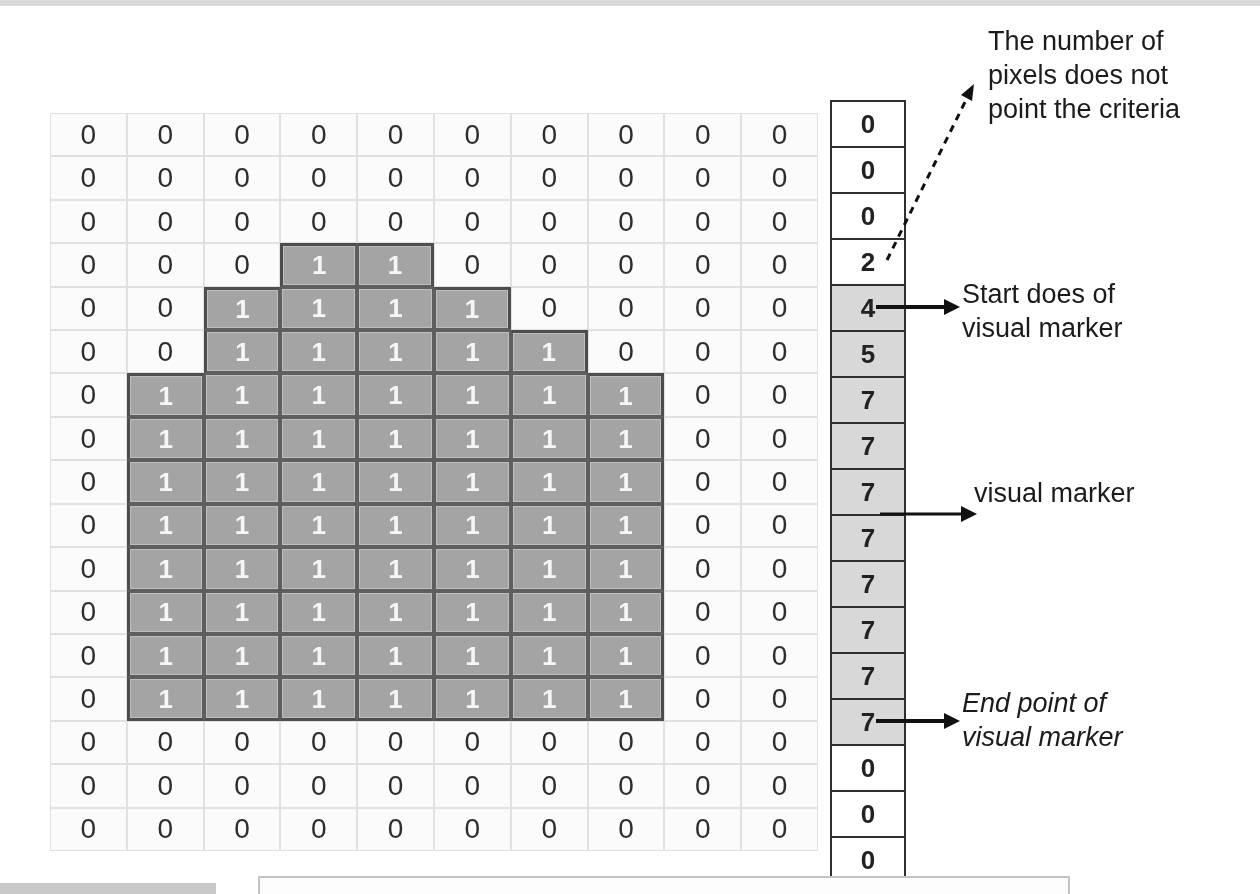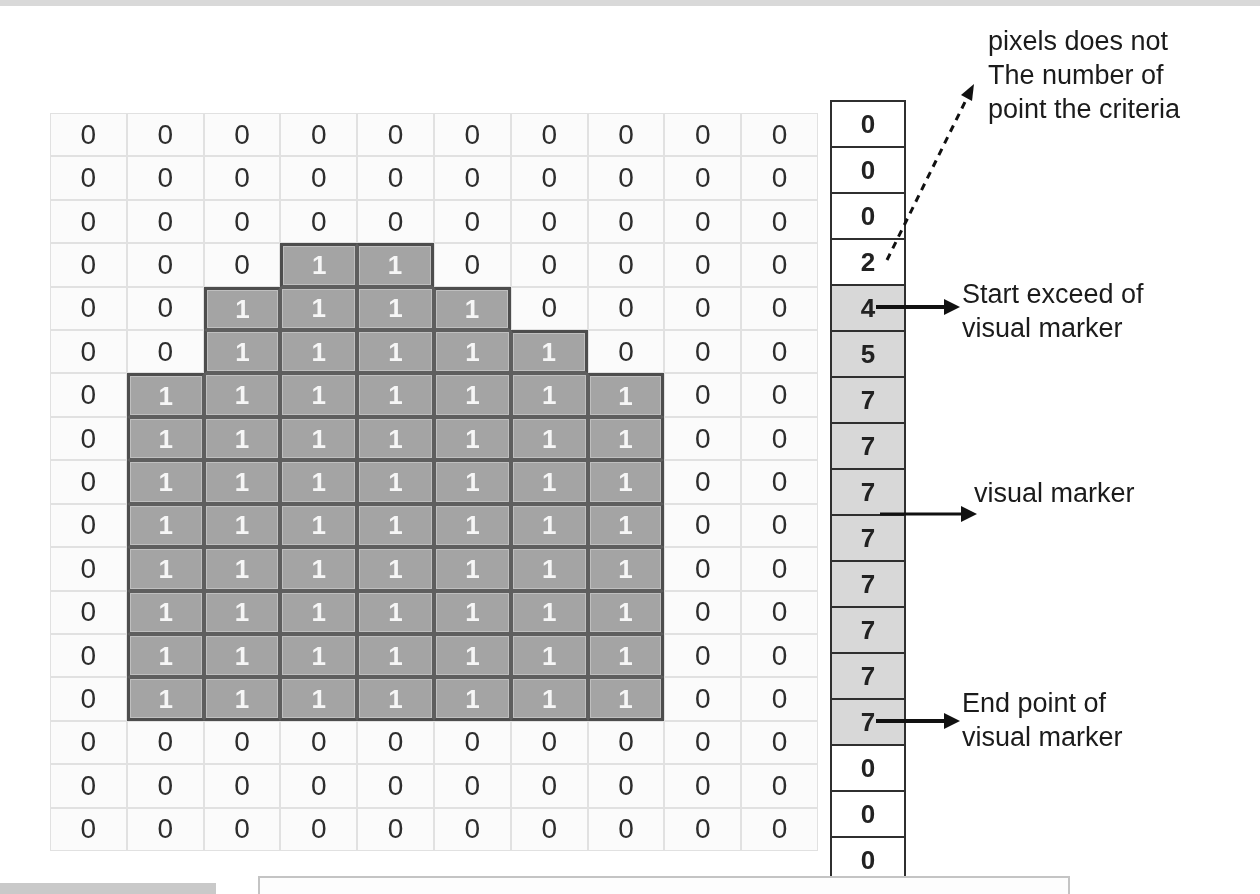"pixels does not" div { order: before "The number of" -> after "The number of" }
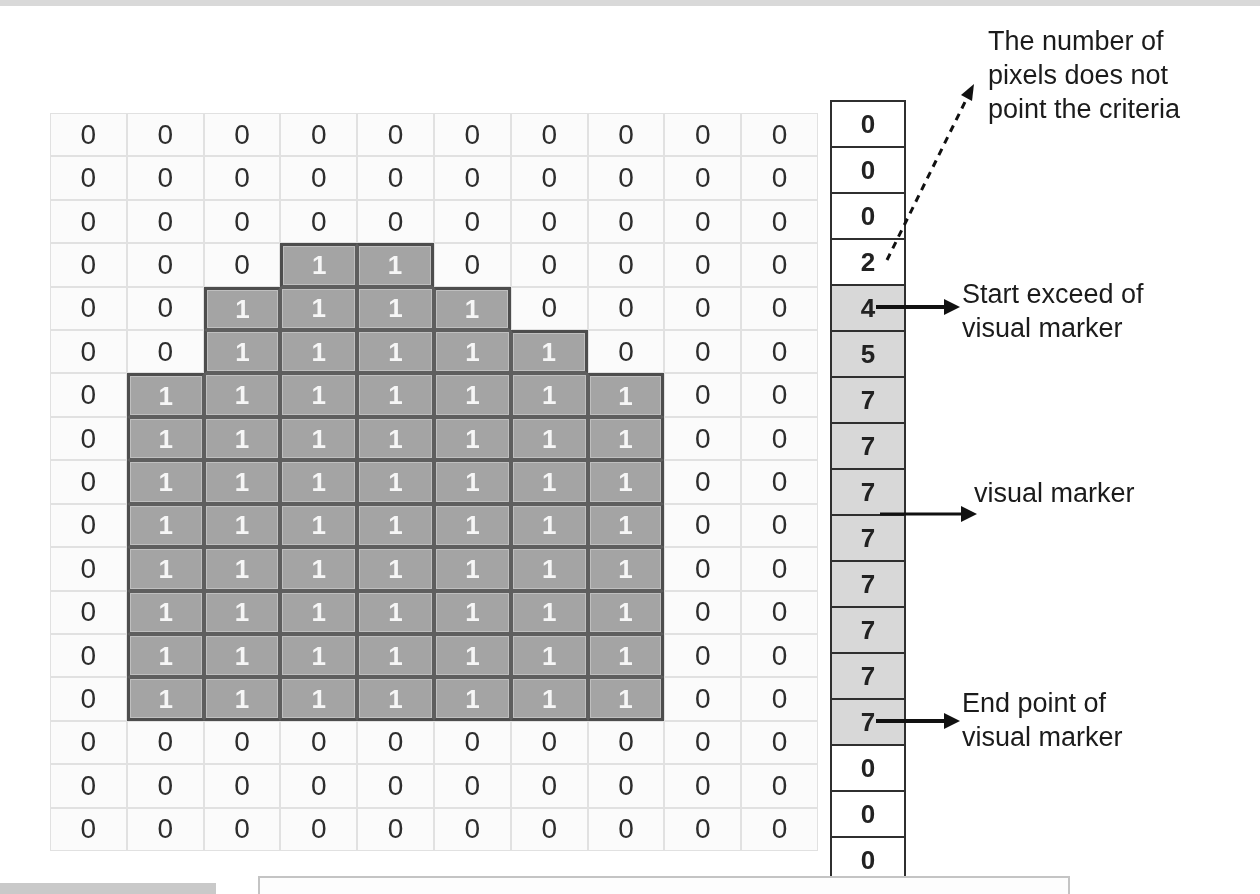"Start exceed of" div { text: exceed -> does }
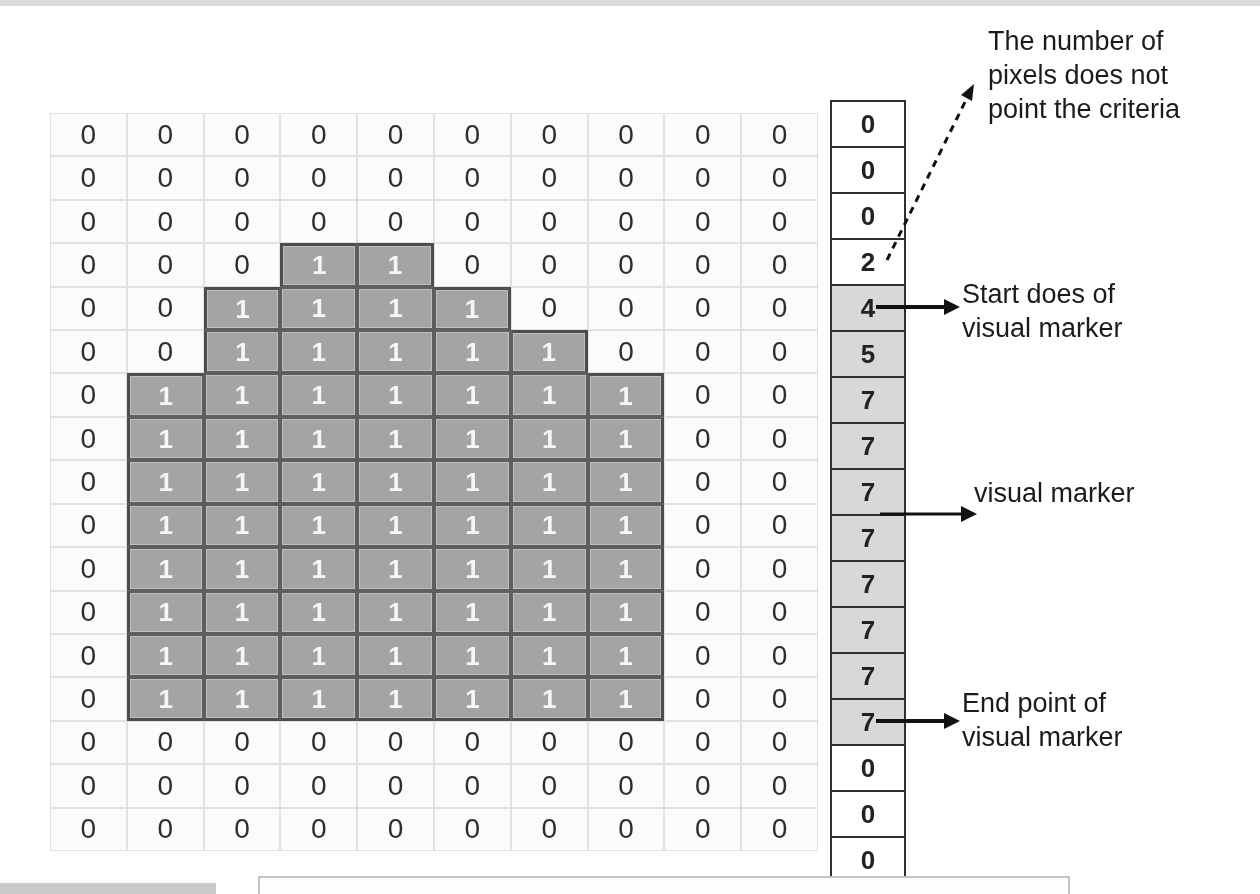"End point of" .ann-end { font-style: none -> italic }
